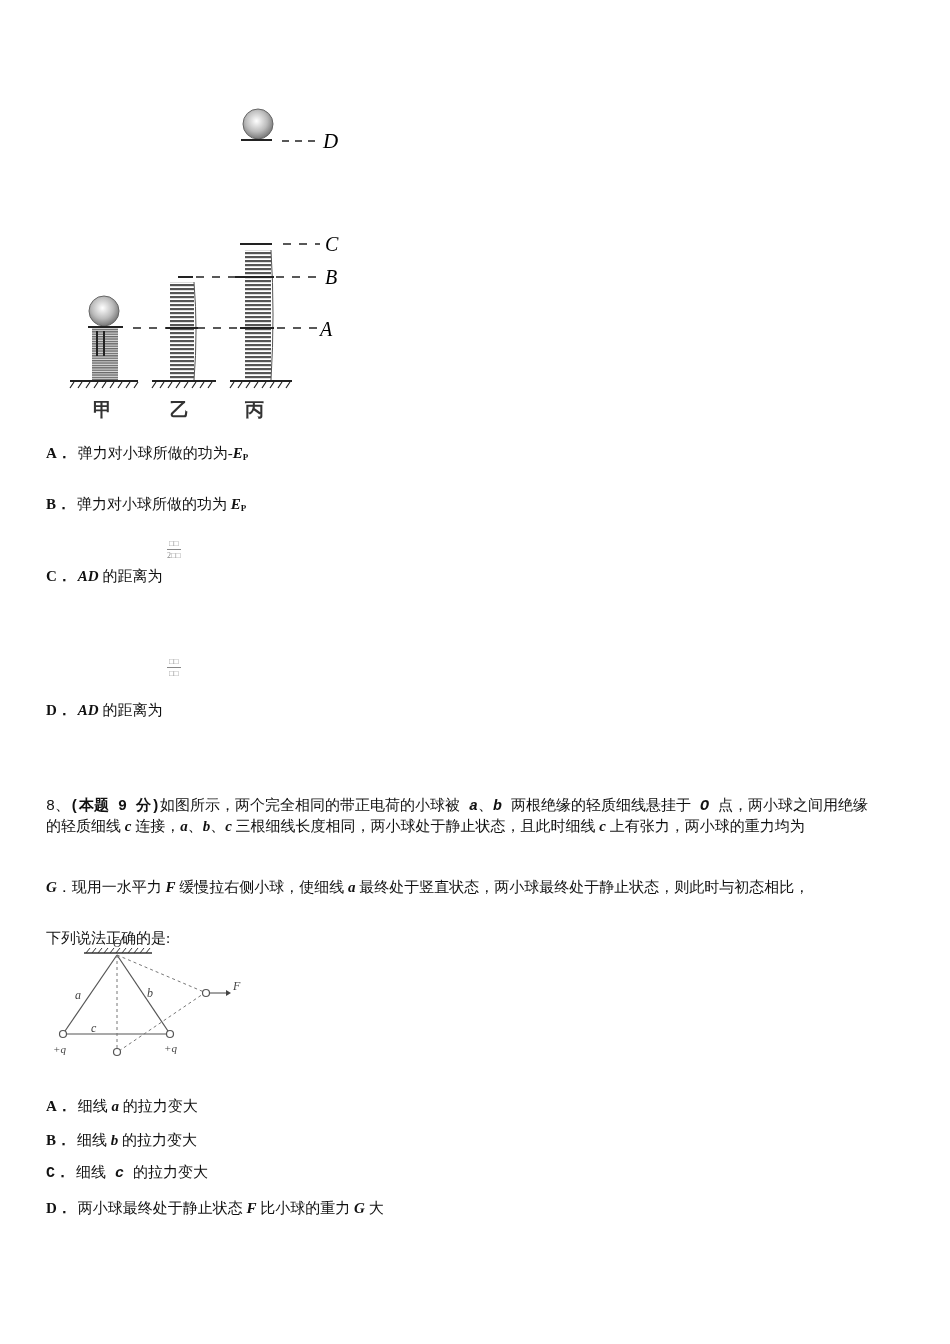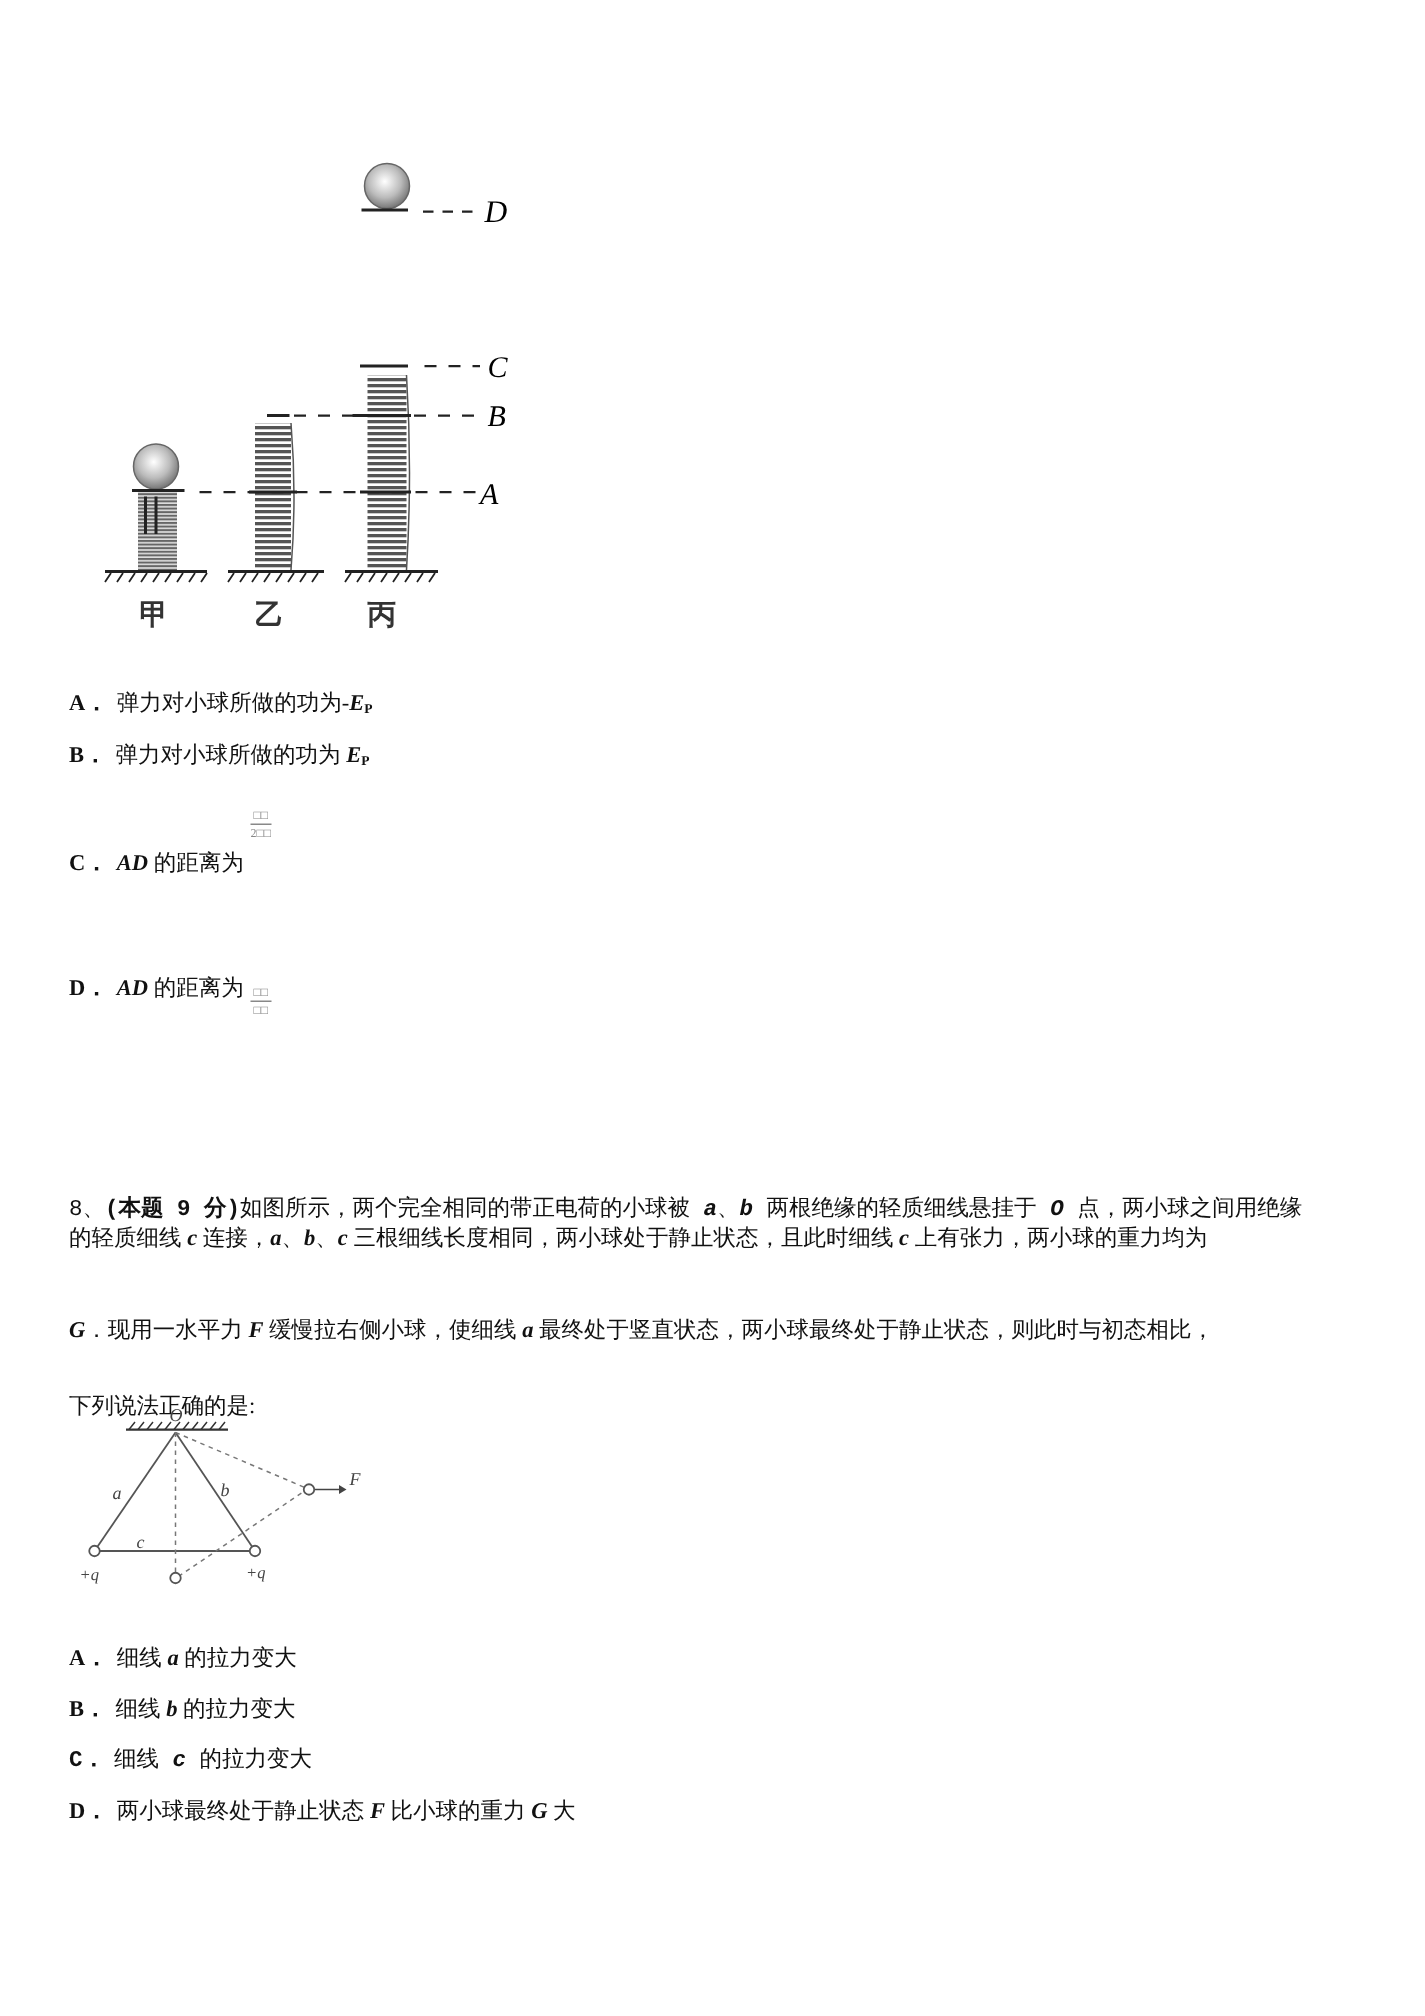"A． 弹力对小球所做的功为-EP" div.opt { top: 459px -> 443px }
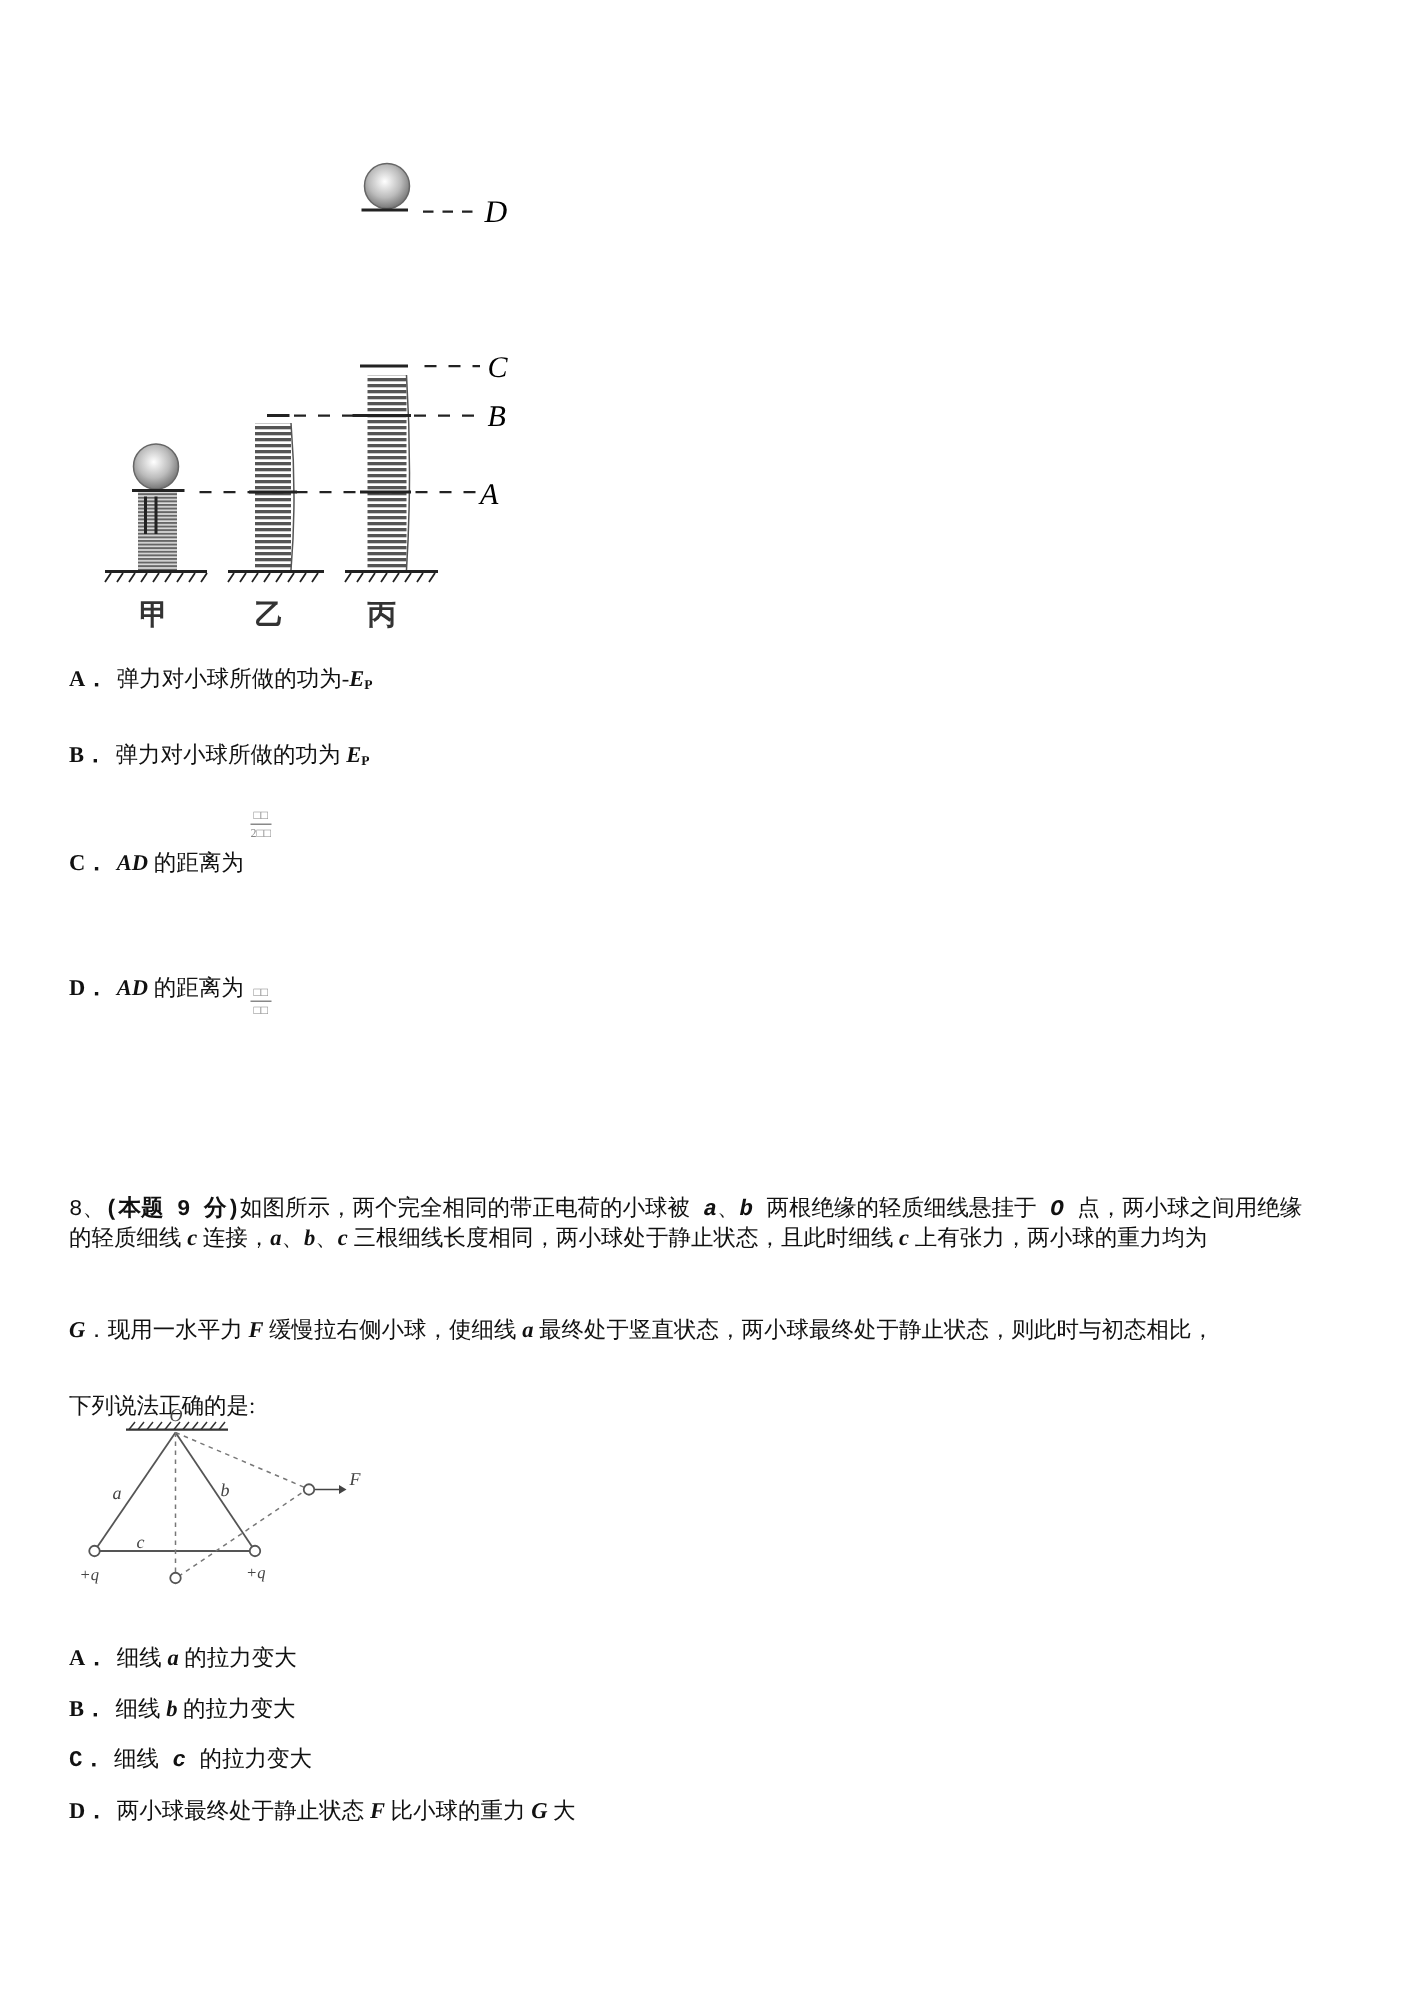"D． AD 的距离为" div.opt { top: 649px -> 700px }
